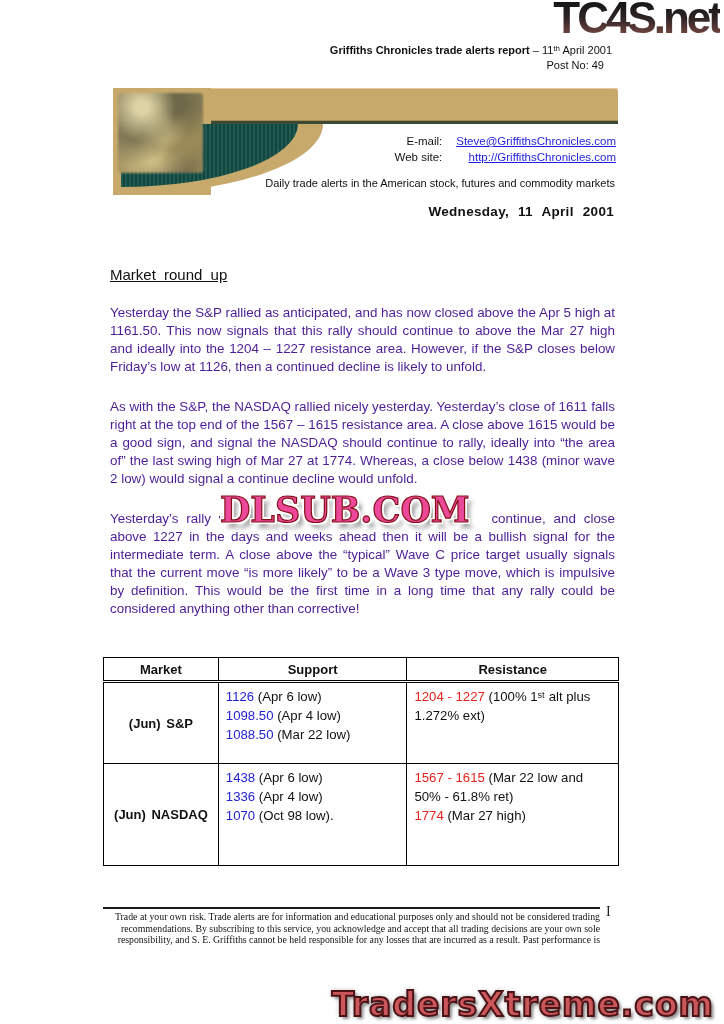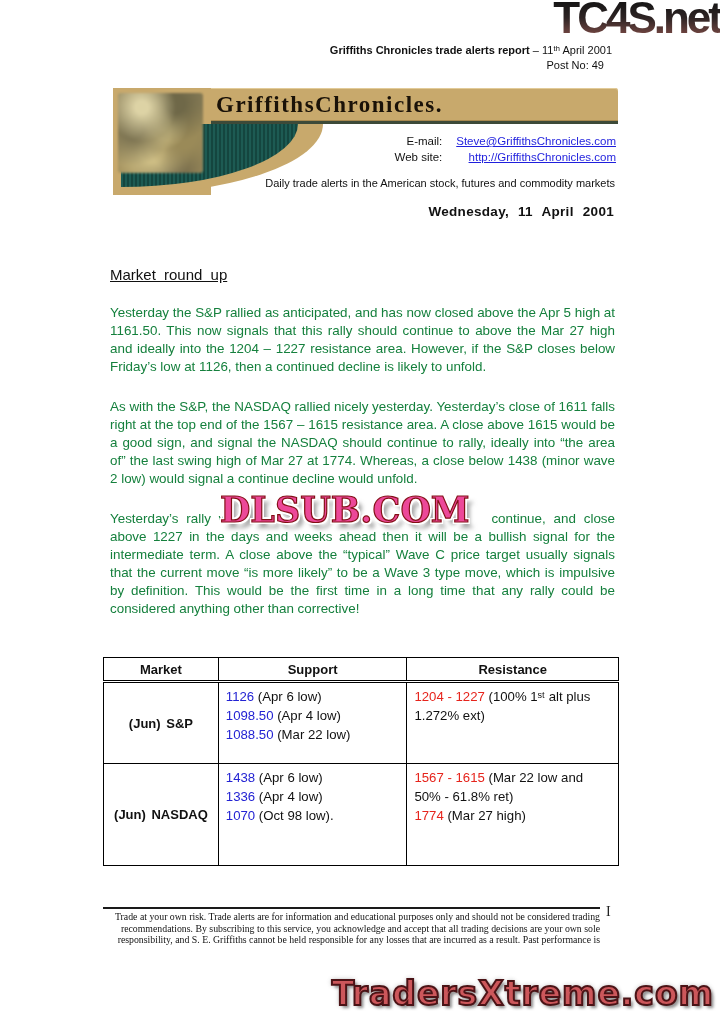"GriffithsChronicles." div.bn-brand { html: <div>GriffithsChronicles.</div> -> none }
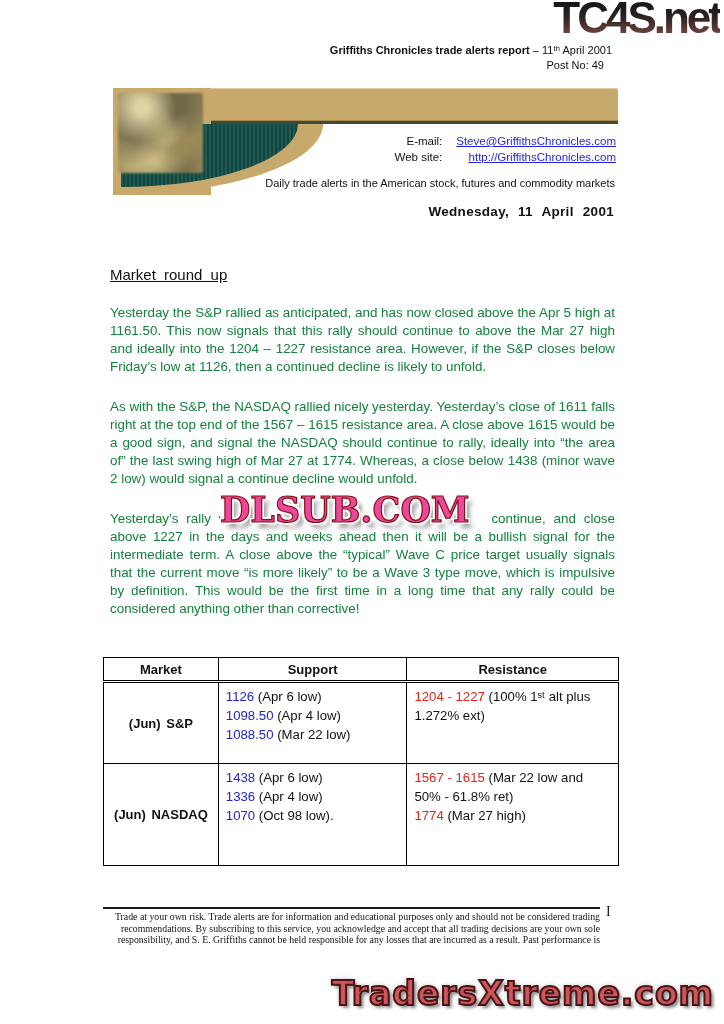"Yesterday the S&P rallied as" .content p { color: #15803d -> #4c1d95 }
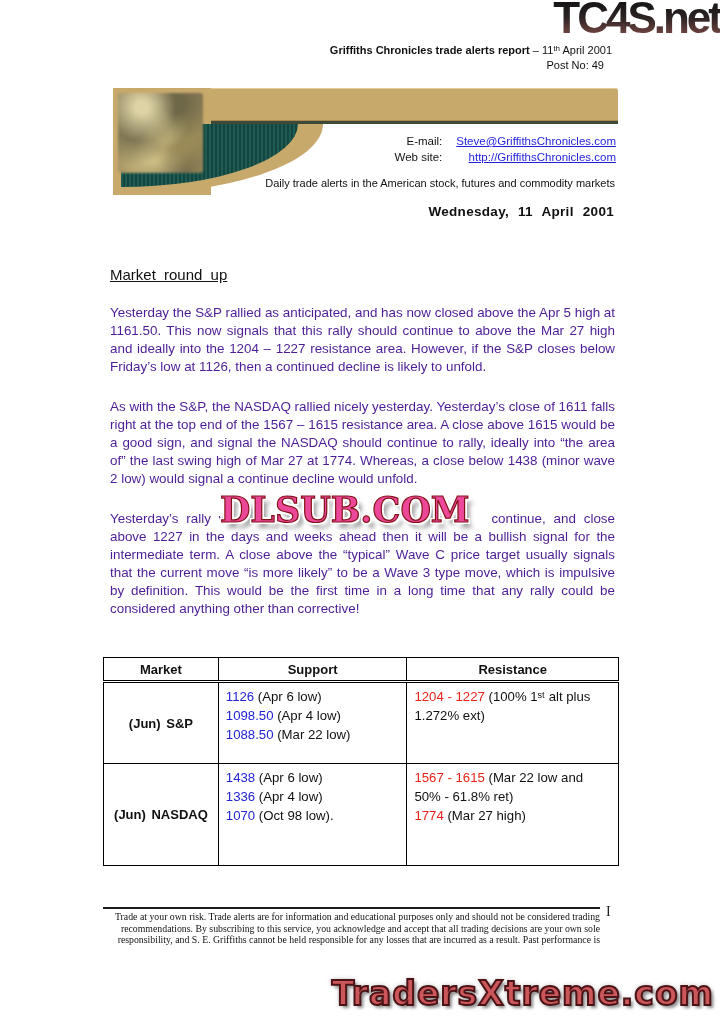"TradersXtreme.com" .txtreme { bottom: 11px -> 0 }
